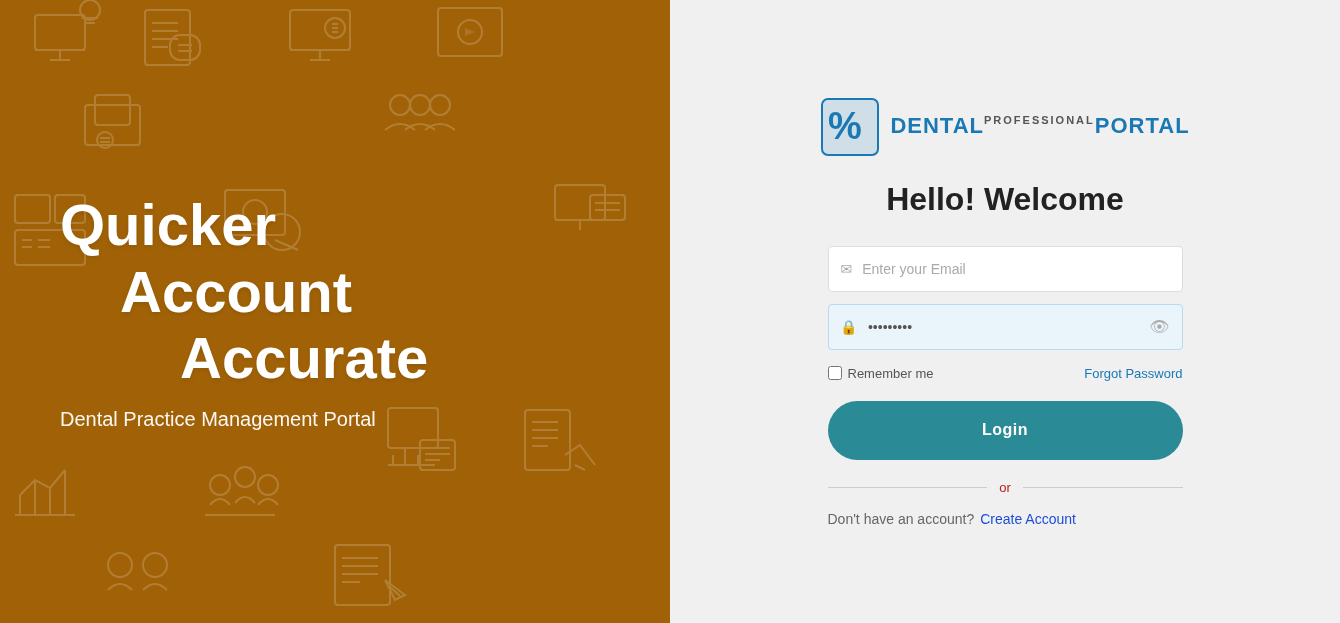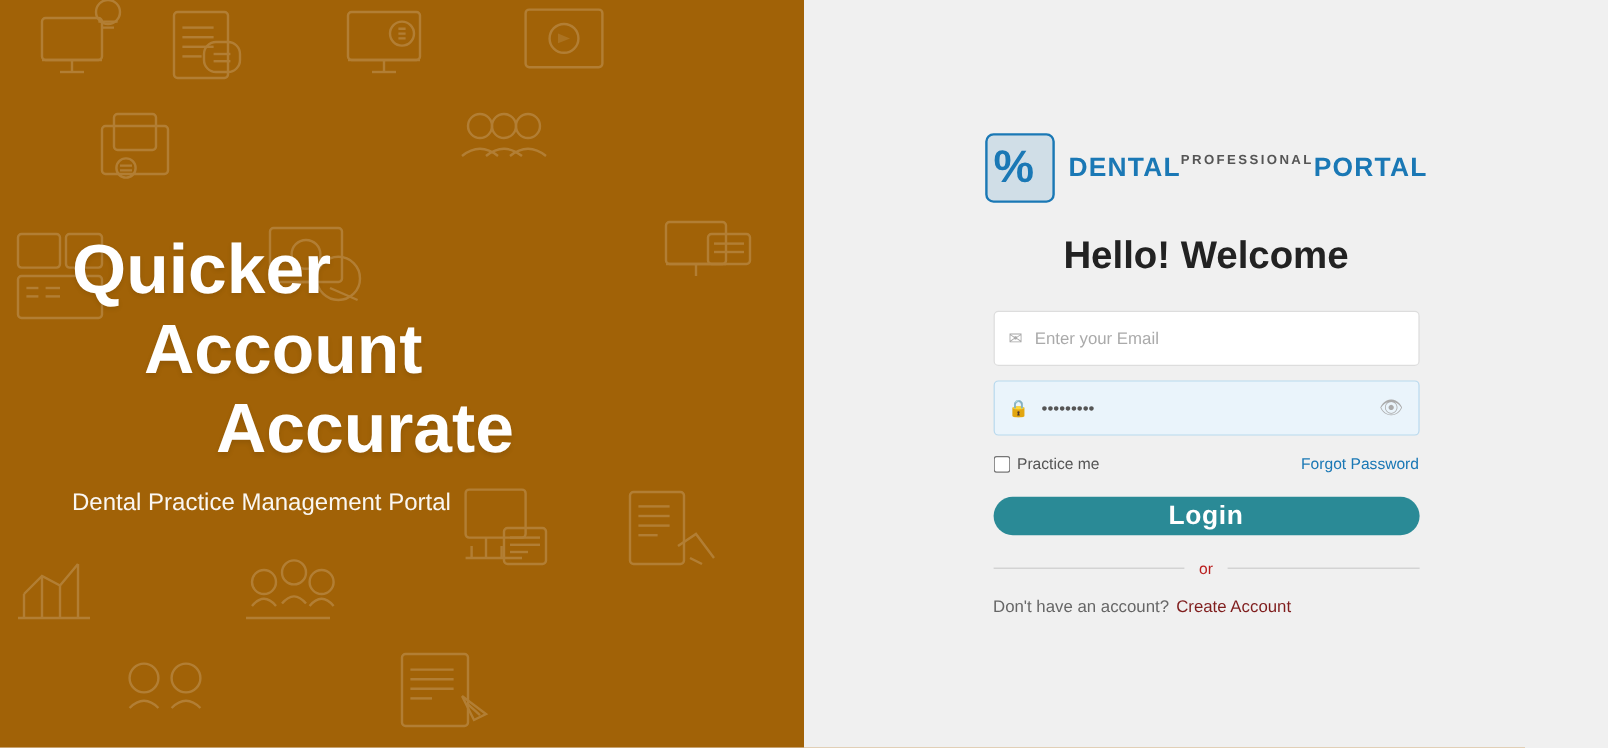"Practice me" span { text: Practice -> Remember }
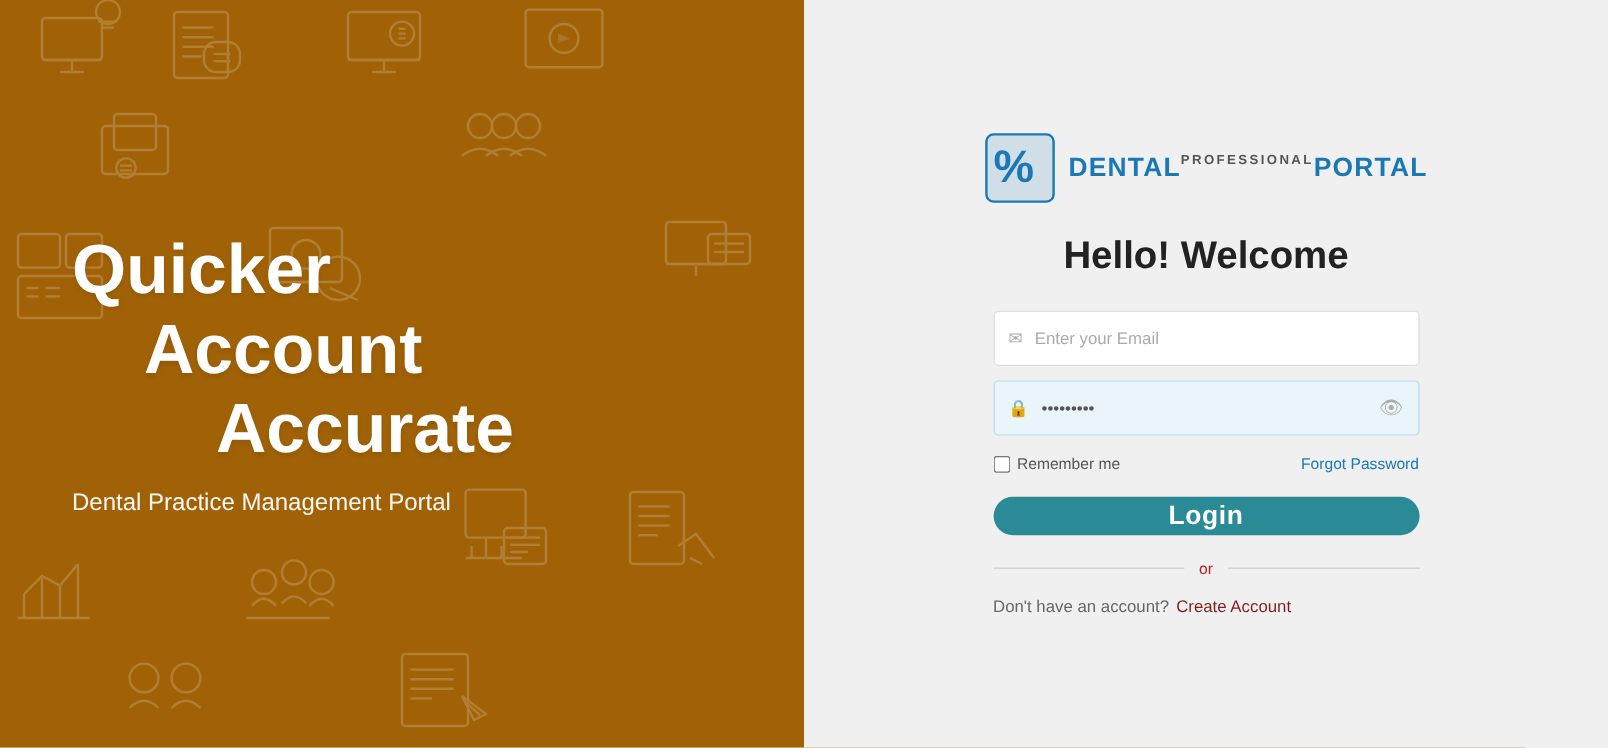"Login" .login-button { font-size: 22px -> 16px; height: 32px -> 59px }
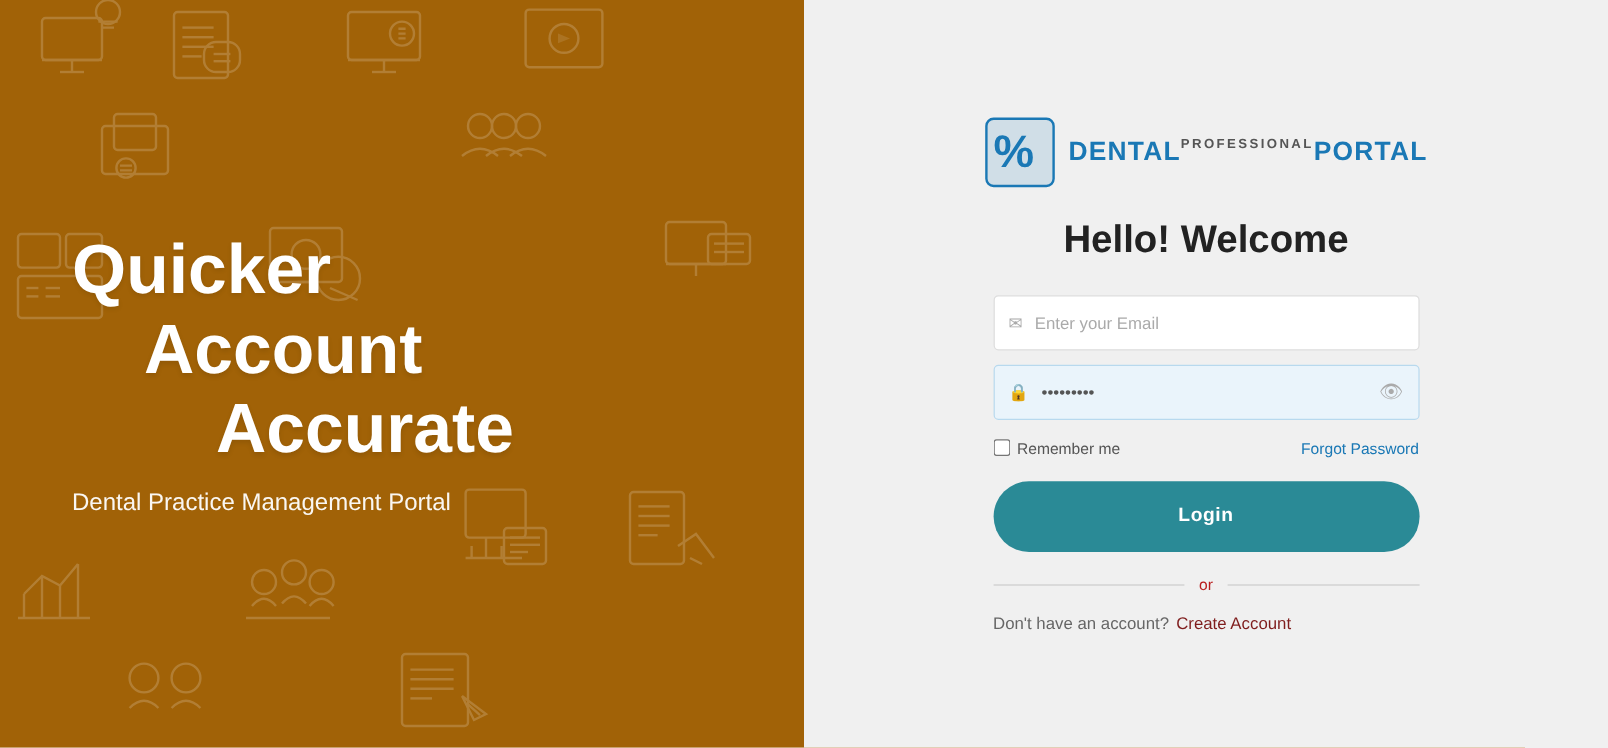"Create Account" .create-account-link { color: #7f1d1d -> #1d4ed8 }
